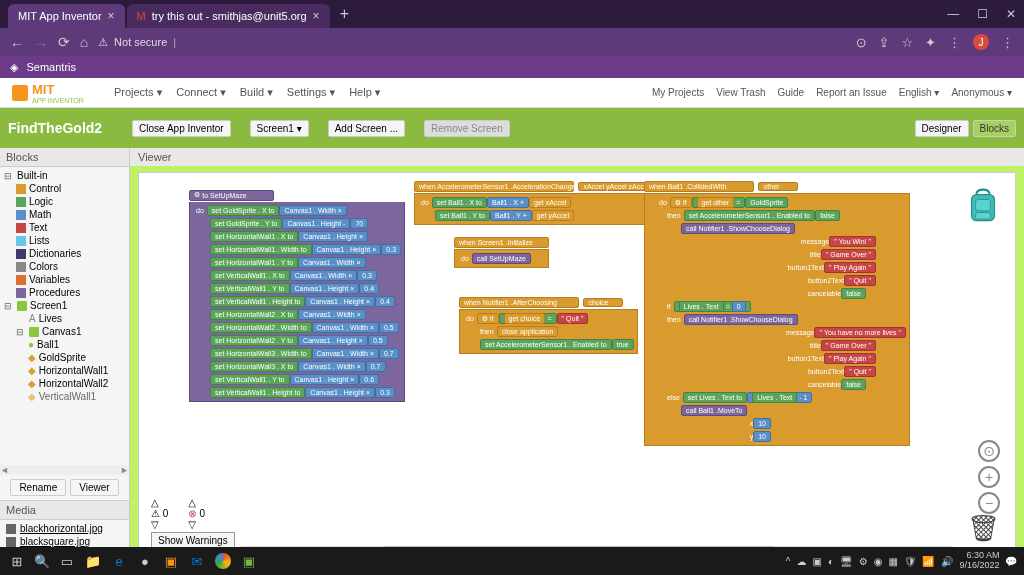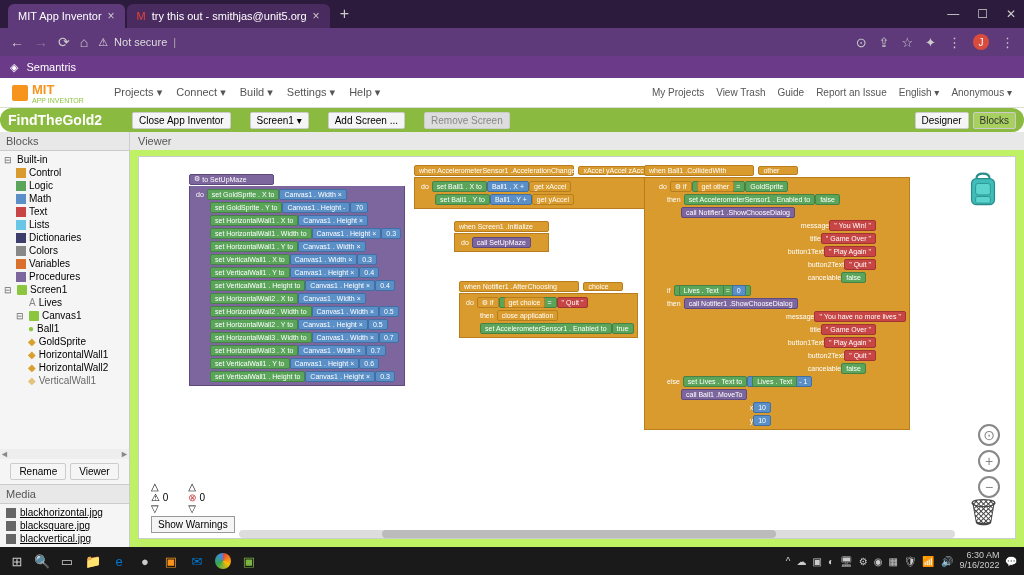"FindTheGold2" .green-bar { border-radius: 12px -> none; height: 24px -> 40px }
